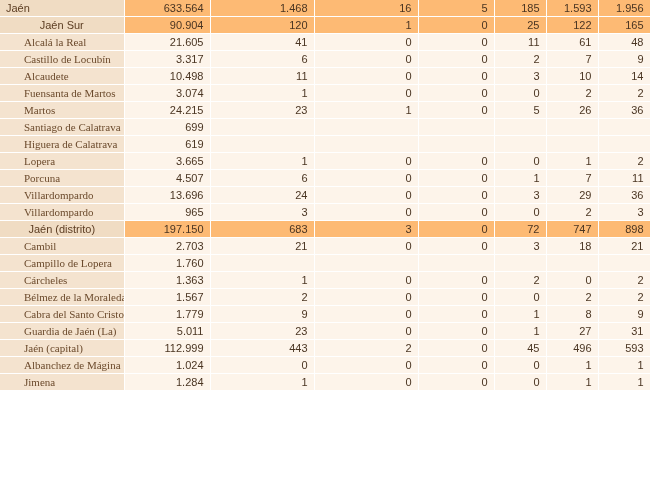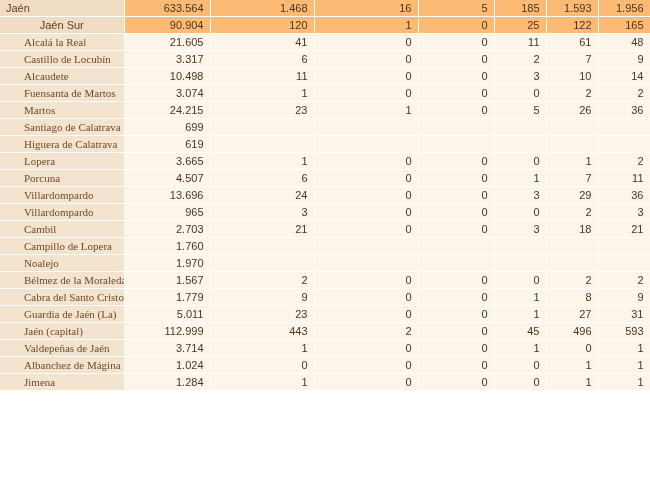"Jaén (distrito)" tr.group { html: none -> <tr> <td> <span>Jaén (distrito)</span> </td> <td>197.150</td> <td>683</td> <td>3</td> <td>0</td> <td>72</td> <td>747</td> <td>898</td> </tr> }
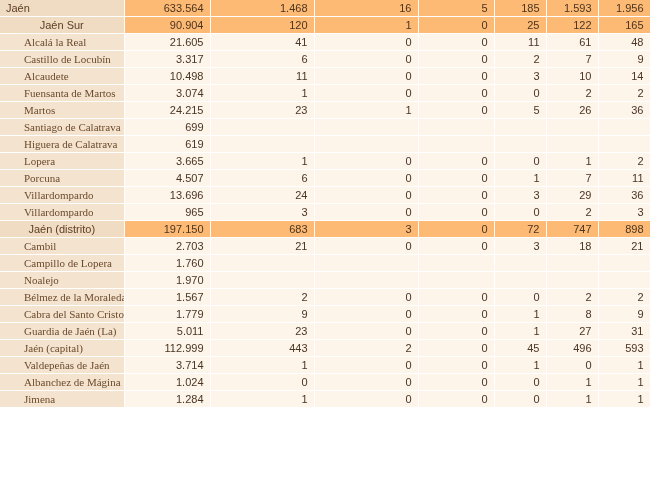"Cárcheles" tr { html: none -> <tr> <td> <span>Cárcheles</span> </td> <td>1.363</td> <td>1</td> <td>0</td> <td>0</td> <td>2</td> <td>0</td> <td>2</td> </tr> }
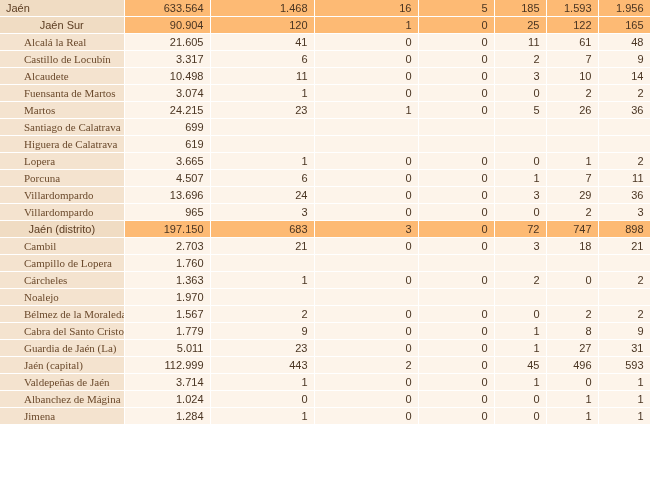"Noalejo" tr { html: <tr> <td> <span>Noalejo</span> </td> <td>1.970</td> <td></td> <td></td> <td></td> <td></td> <td></td> <td></td> </tr> -> none }
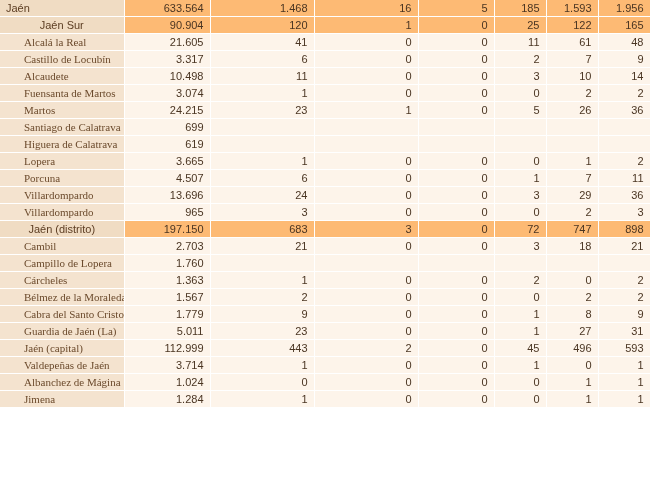"Valdepeñas de Jaén" tr { html: <tr> <td> <span>Valdepeñas de Jaén</span> </td> <td>3.714</td> <td>1</td> <td>0</td> <td>0</td> <td>1</td> <td>0</td> <td>1</td> </tr> -> none }
